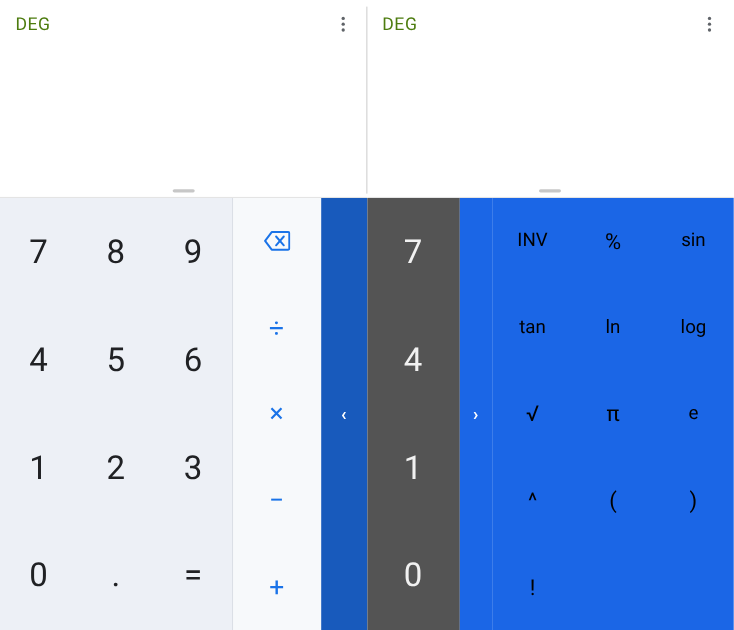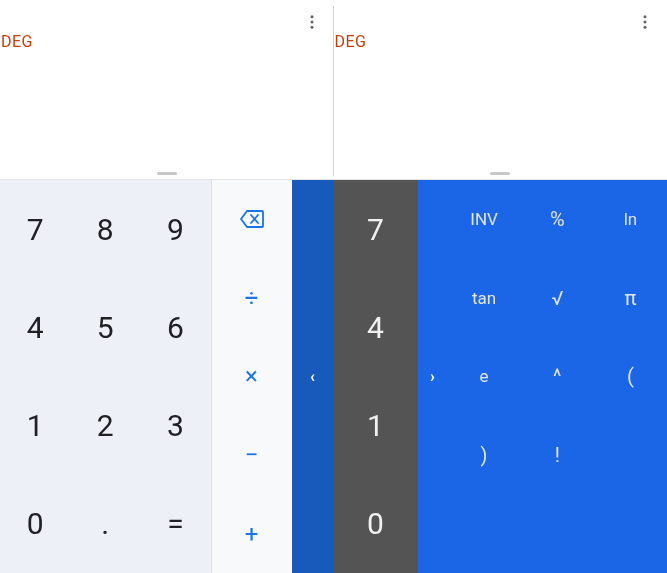"DEG" .mode-label { color: #c2410c -> #4d7c0f; left: 1px -> 14px; margin-top: 20px -> none }
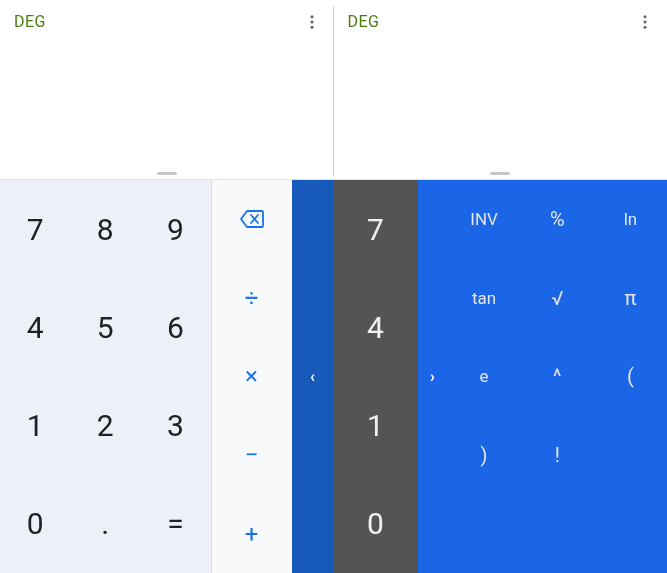"INV" .adv-cell { color: #e5e5e5 -> #000000 }
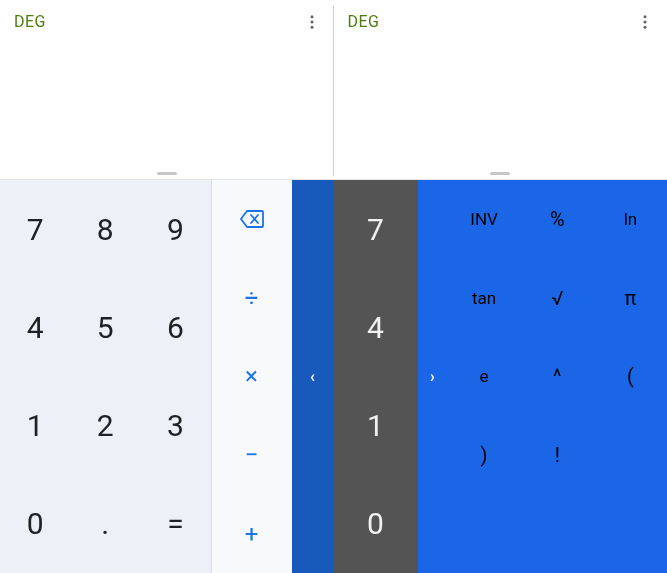"sin" div.adv-cell { html: none -> <div>sin</div> }
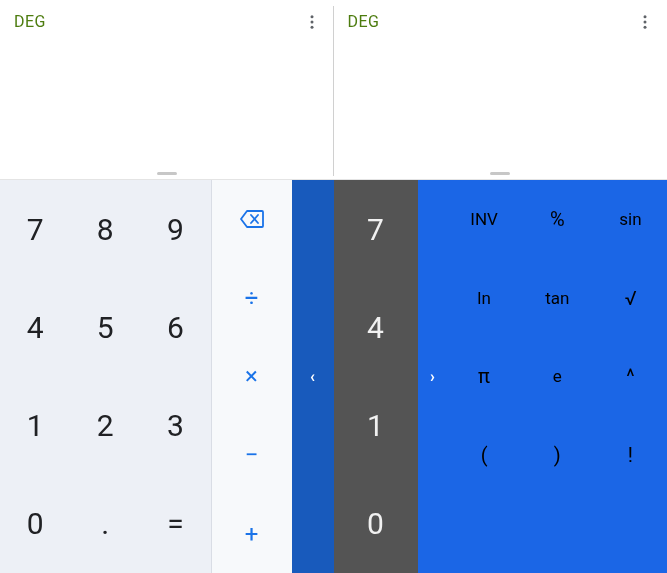"ln" div.adv-cell { order: before "tan" -> after "tan" }
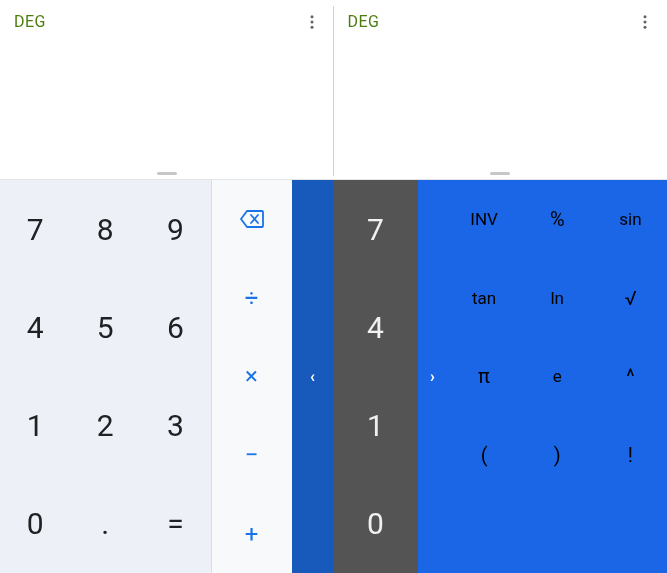"log" div.adv-cell { html: none -> <div>log</div> }
